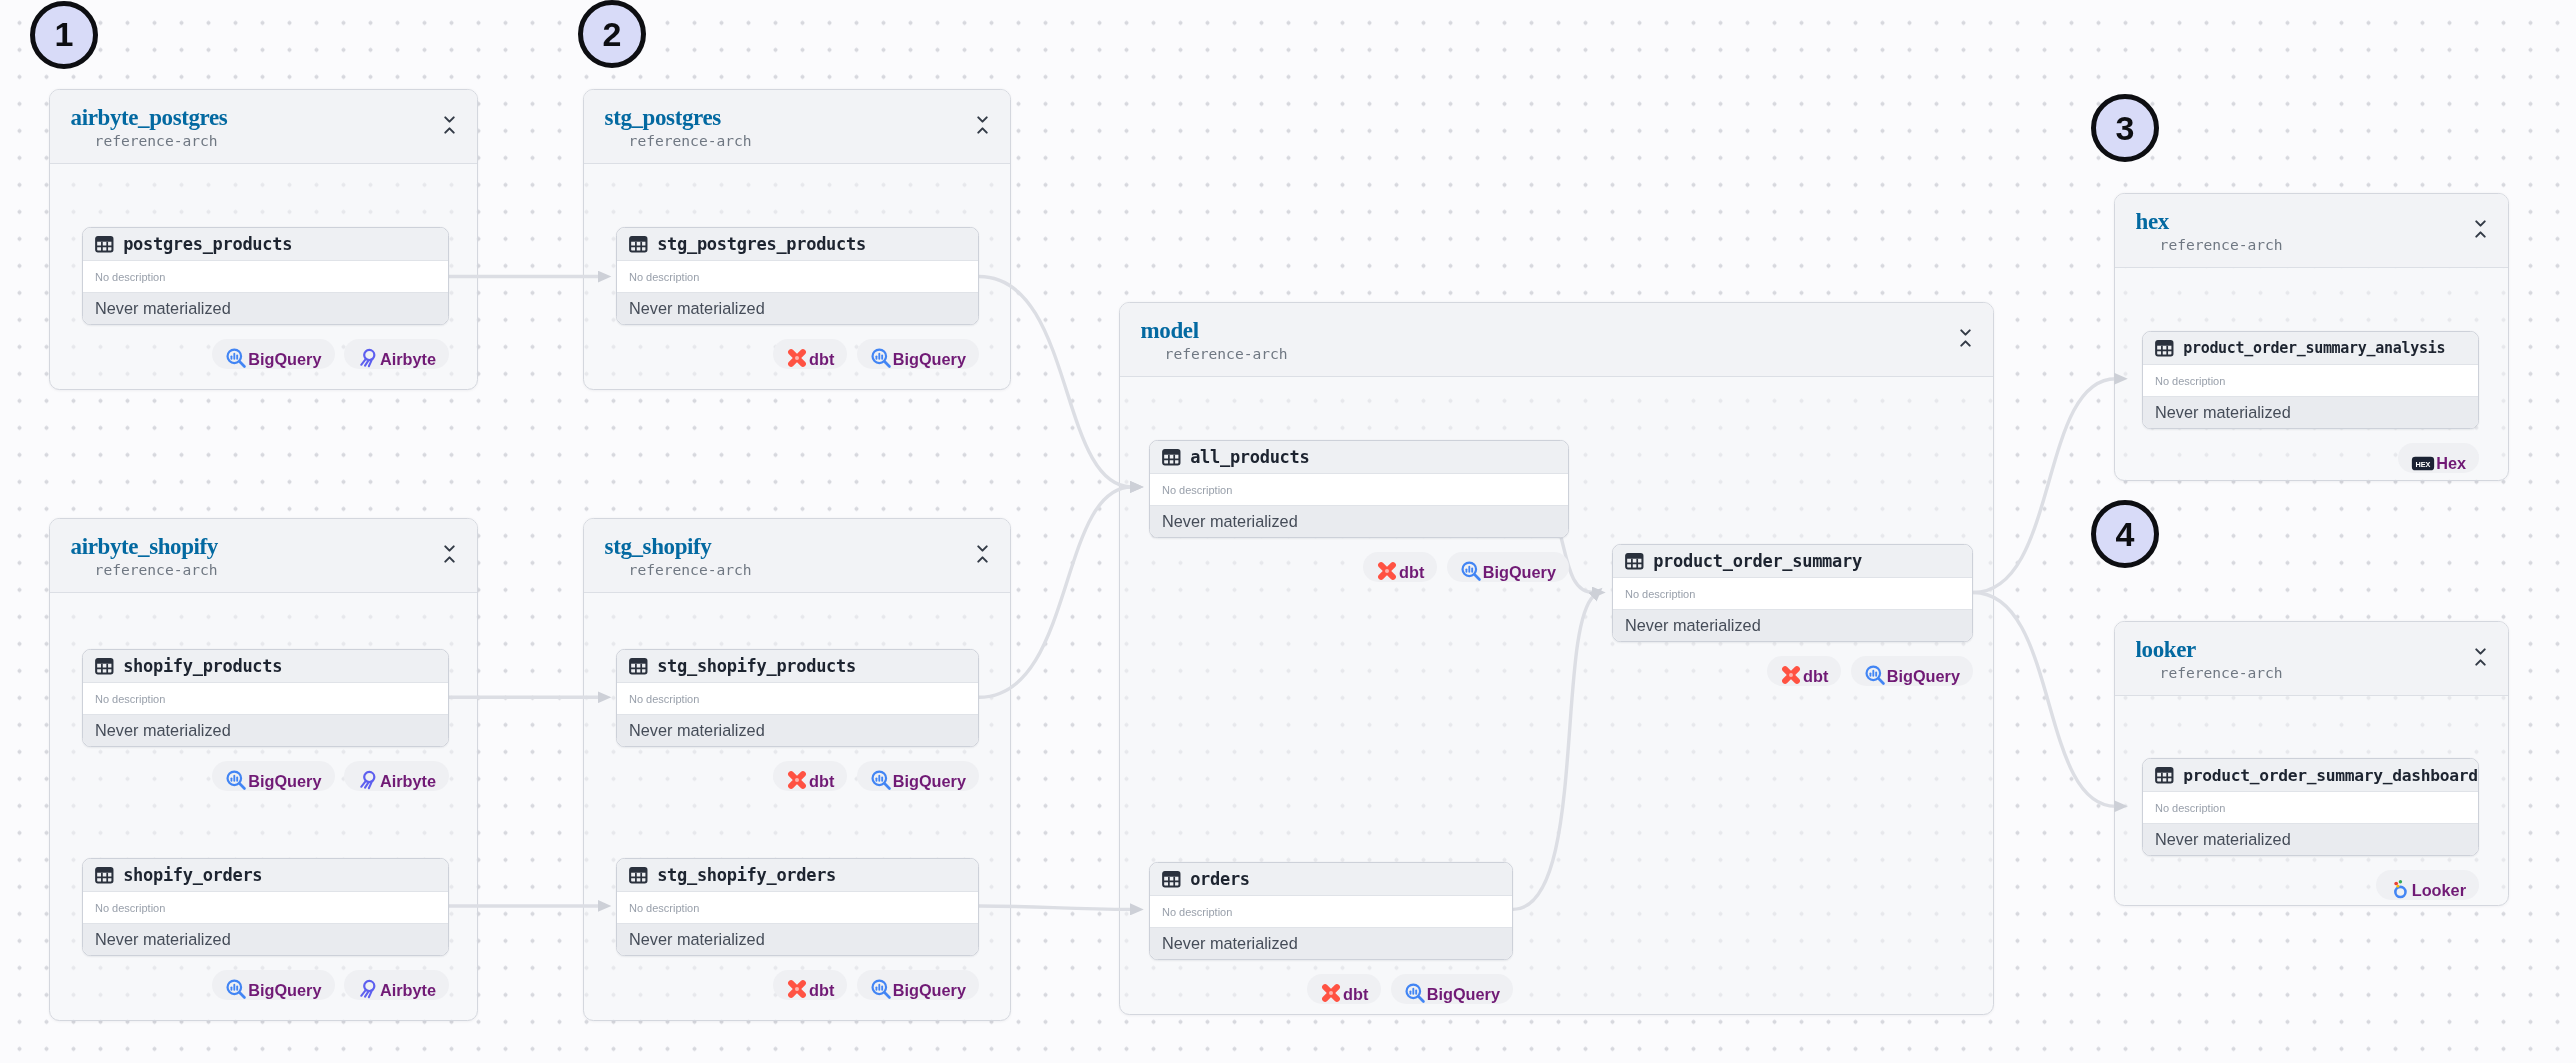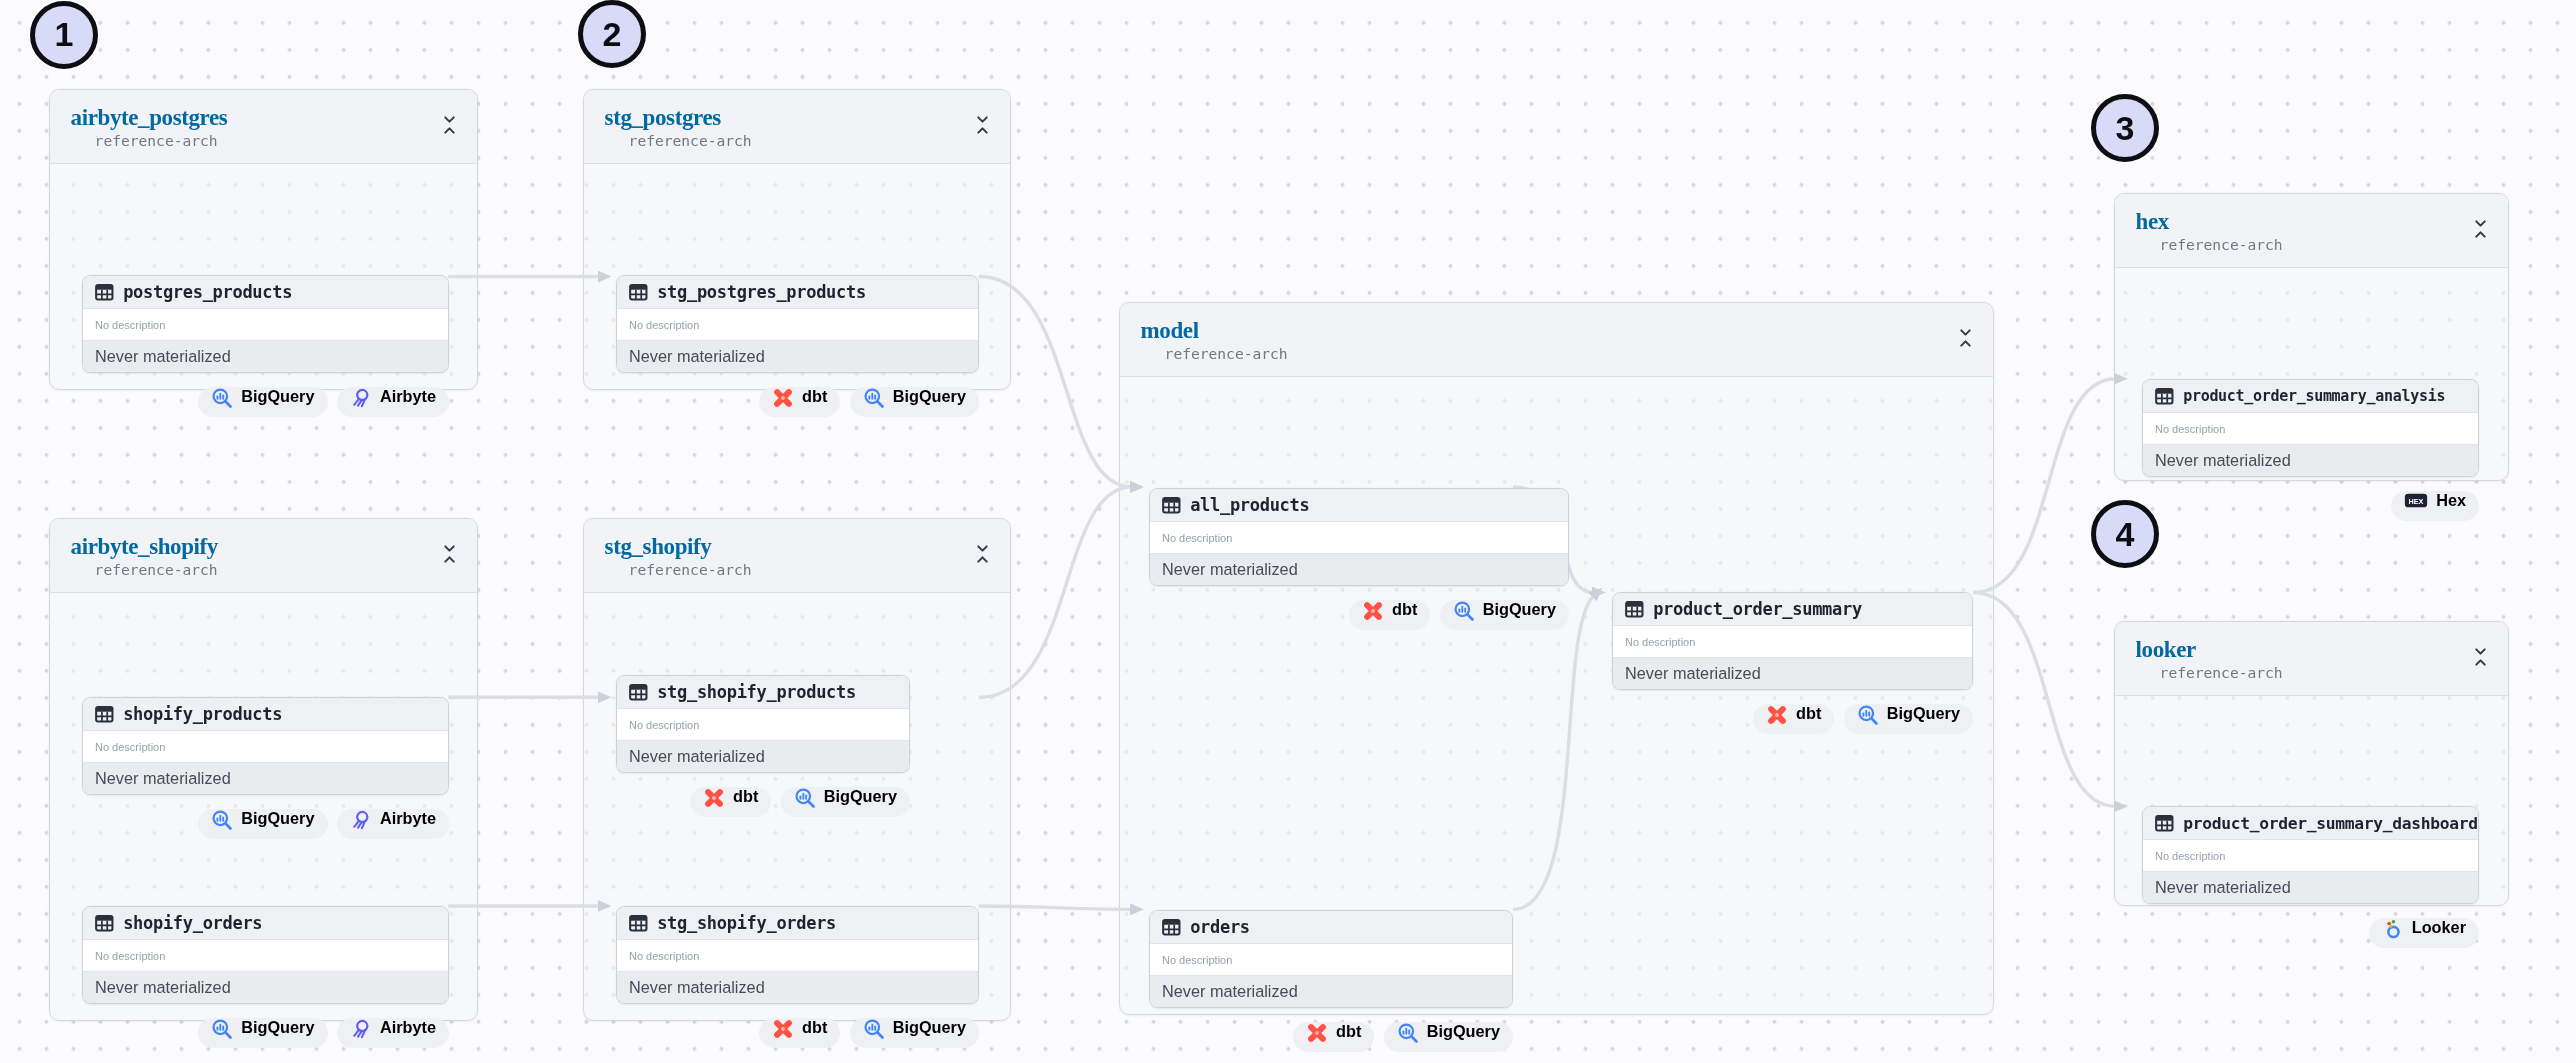"postgres_products" .node-wrap { margin-top: 48px -> none }
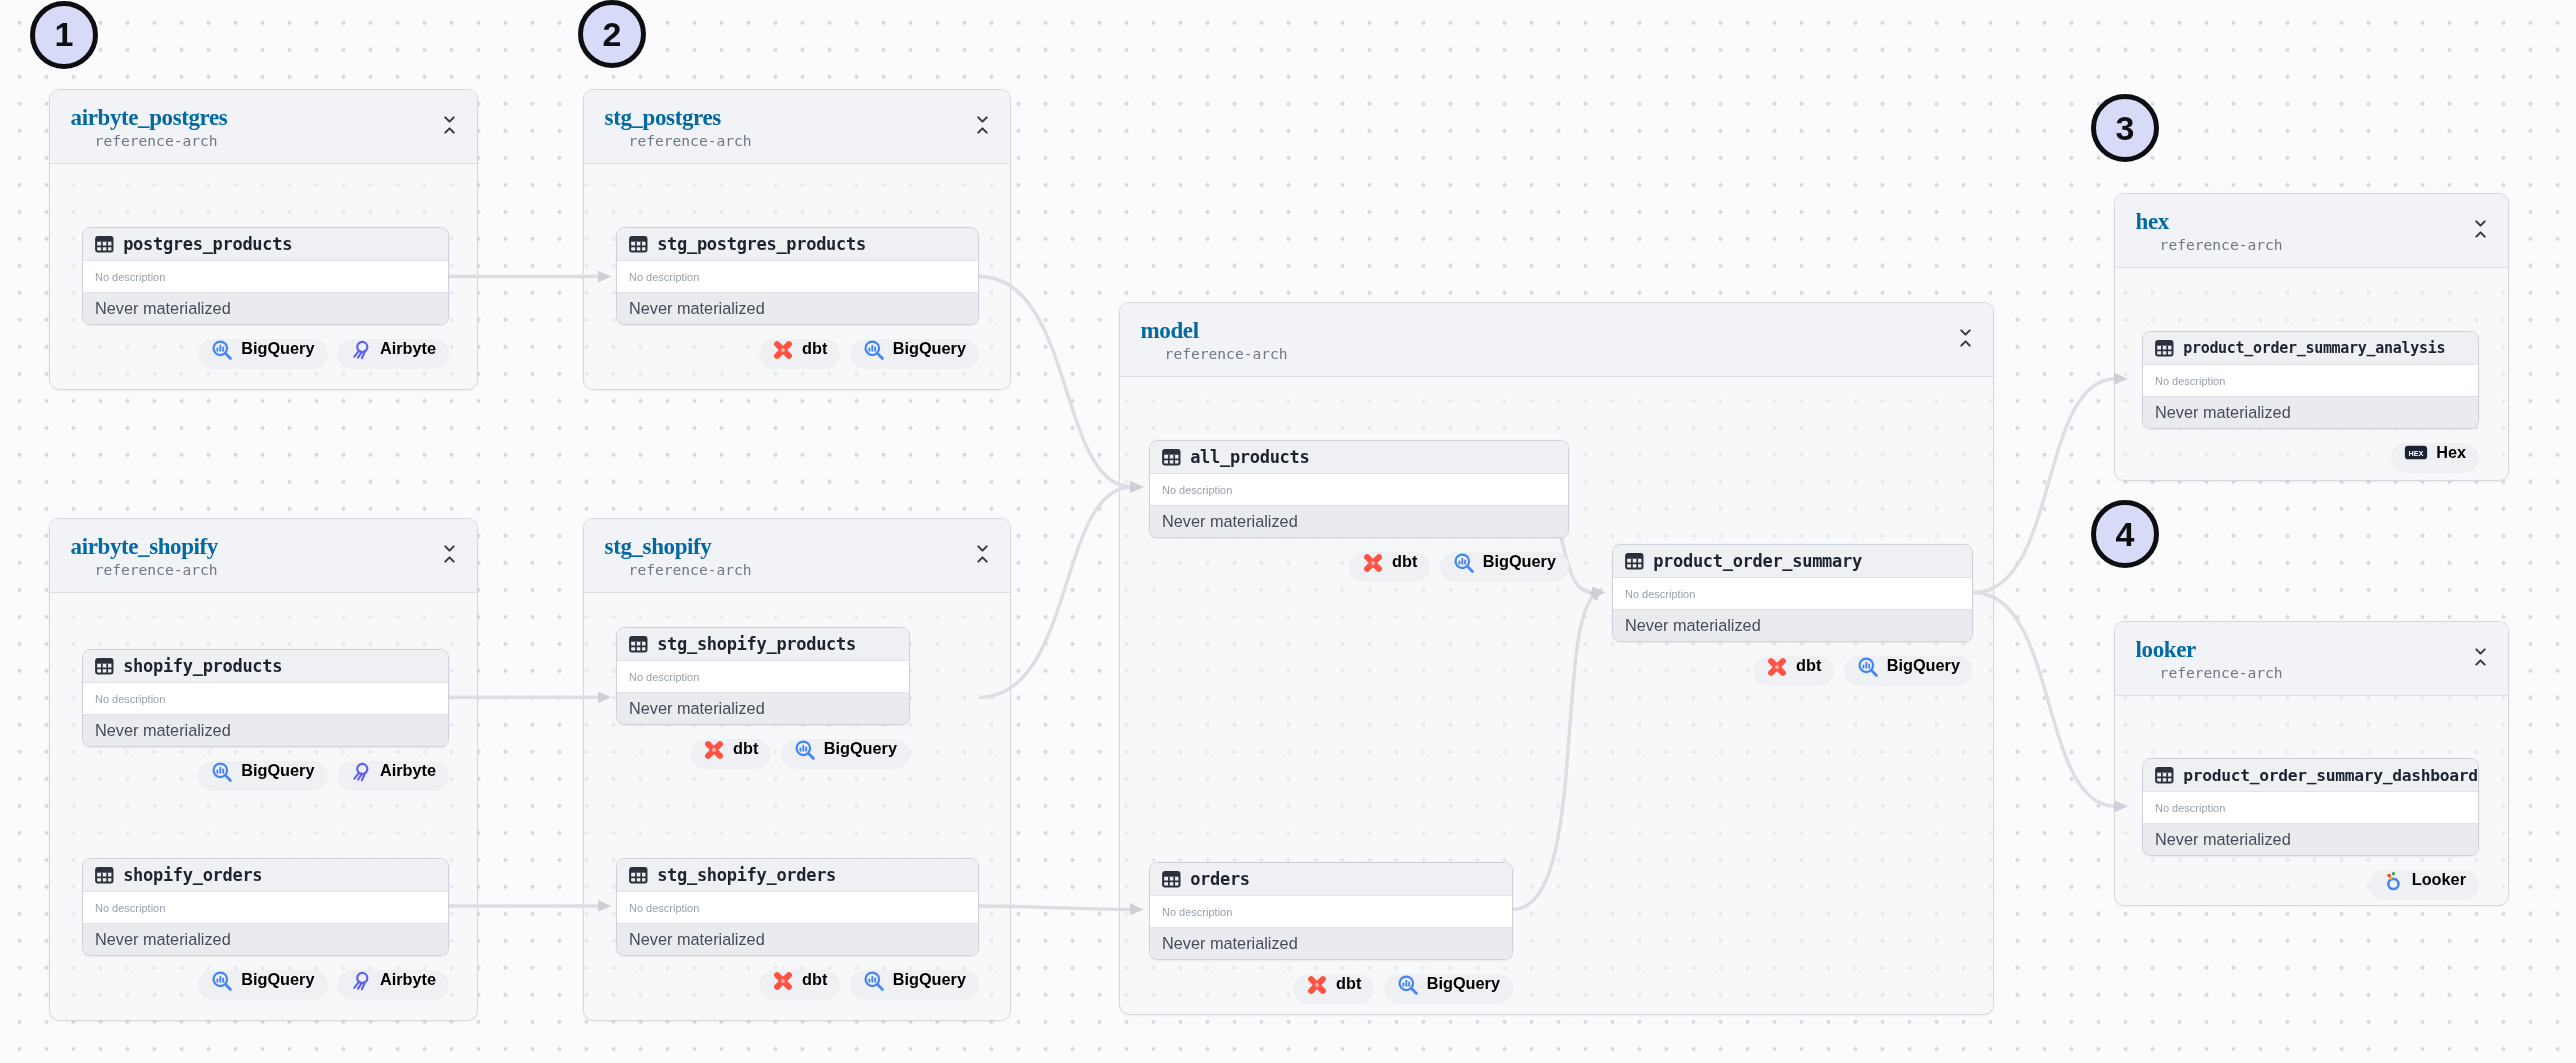"BigQuery" .pill { align-items: flex-start -> flex-end; color: #000000 -> #701a75; gap: 8px -> 1px }
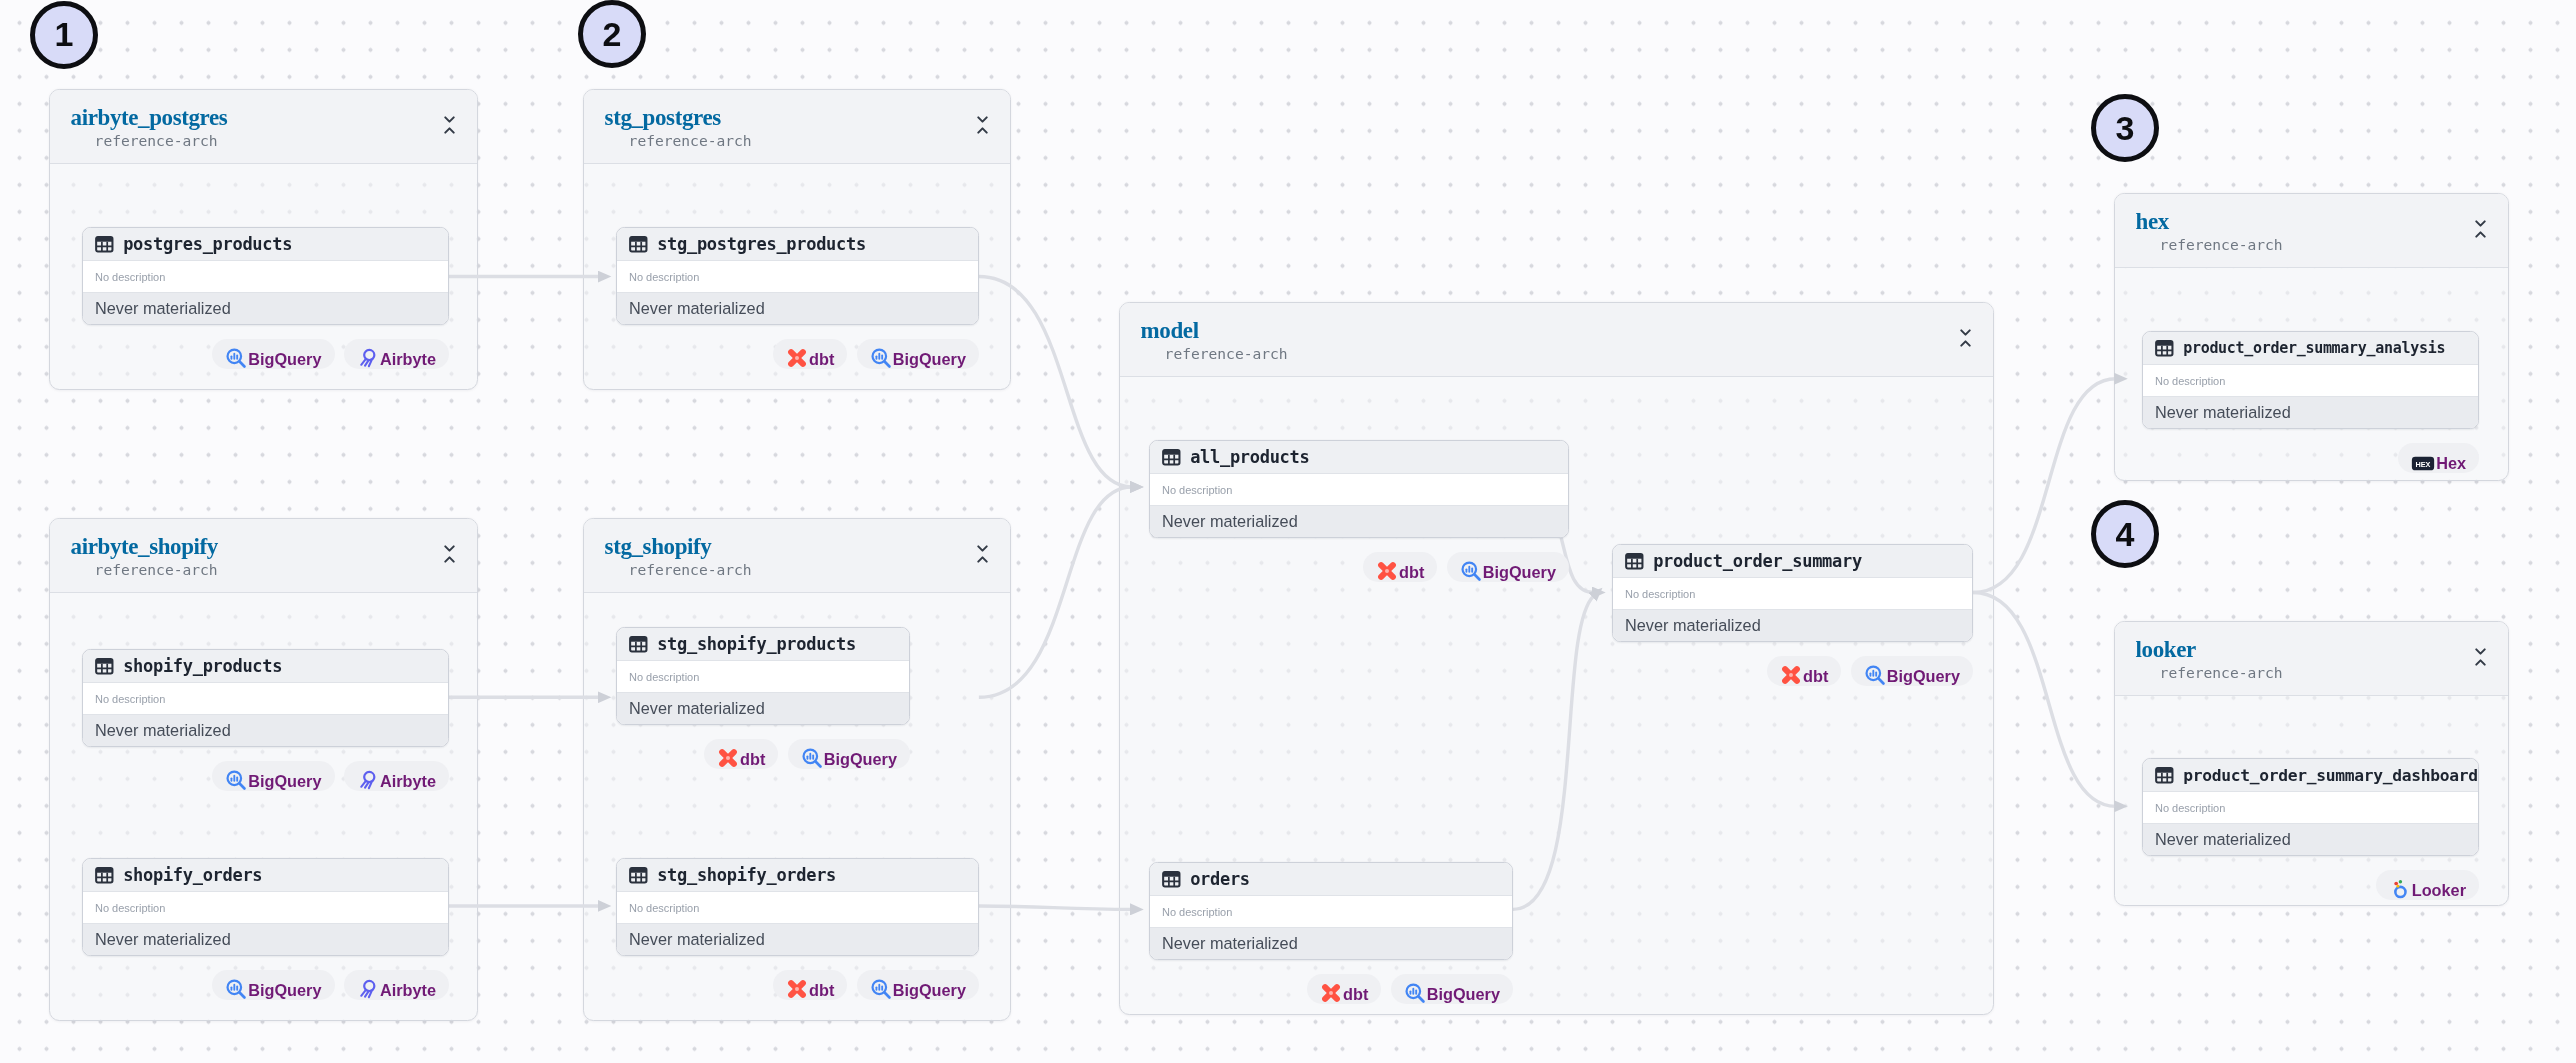"stg_shopify_products" div.node-wrap { top: 627px -> 649px; width: 294px -> 363px }
